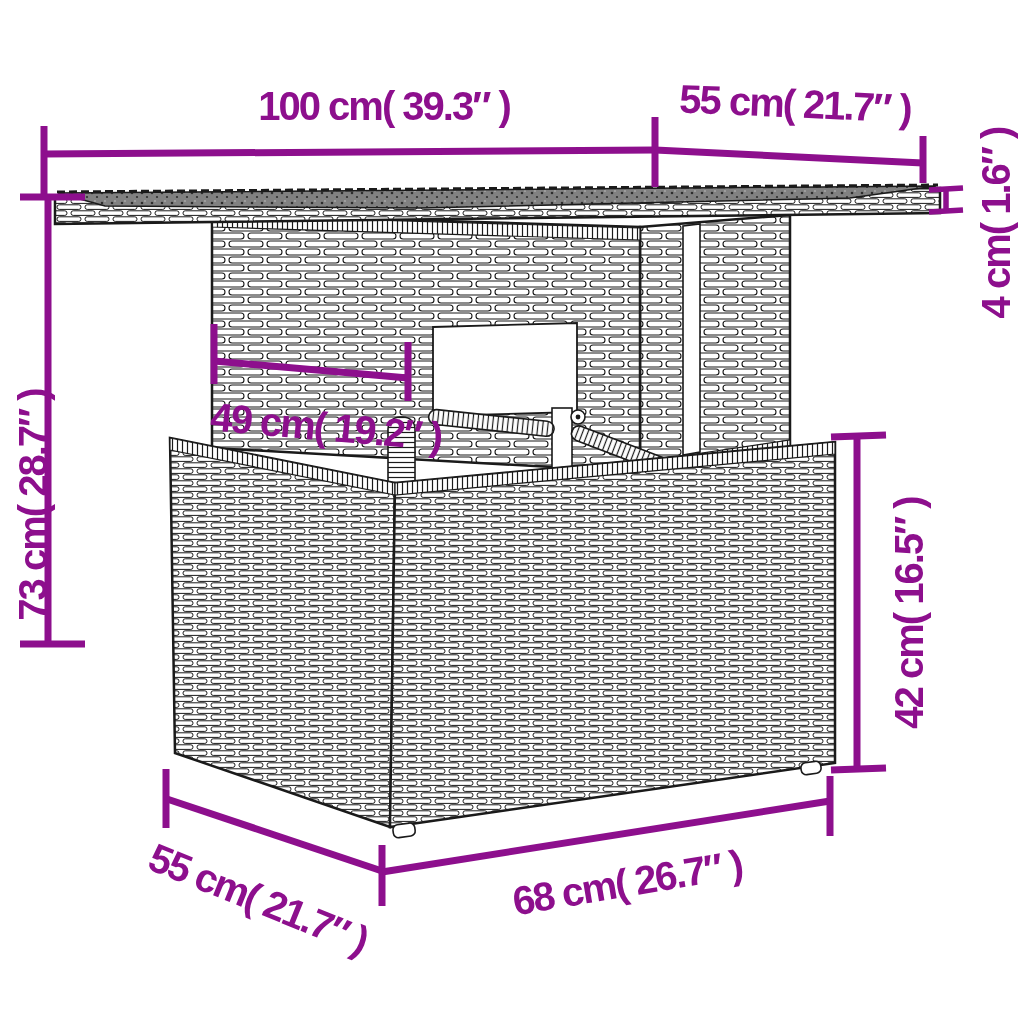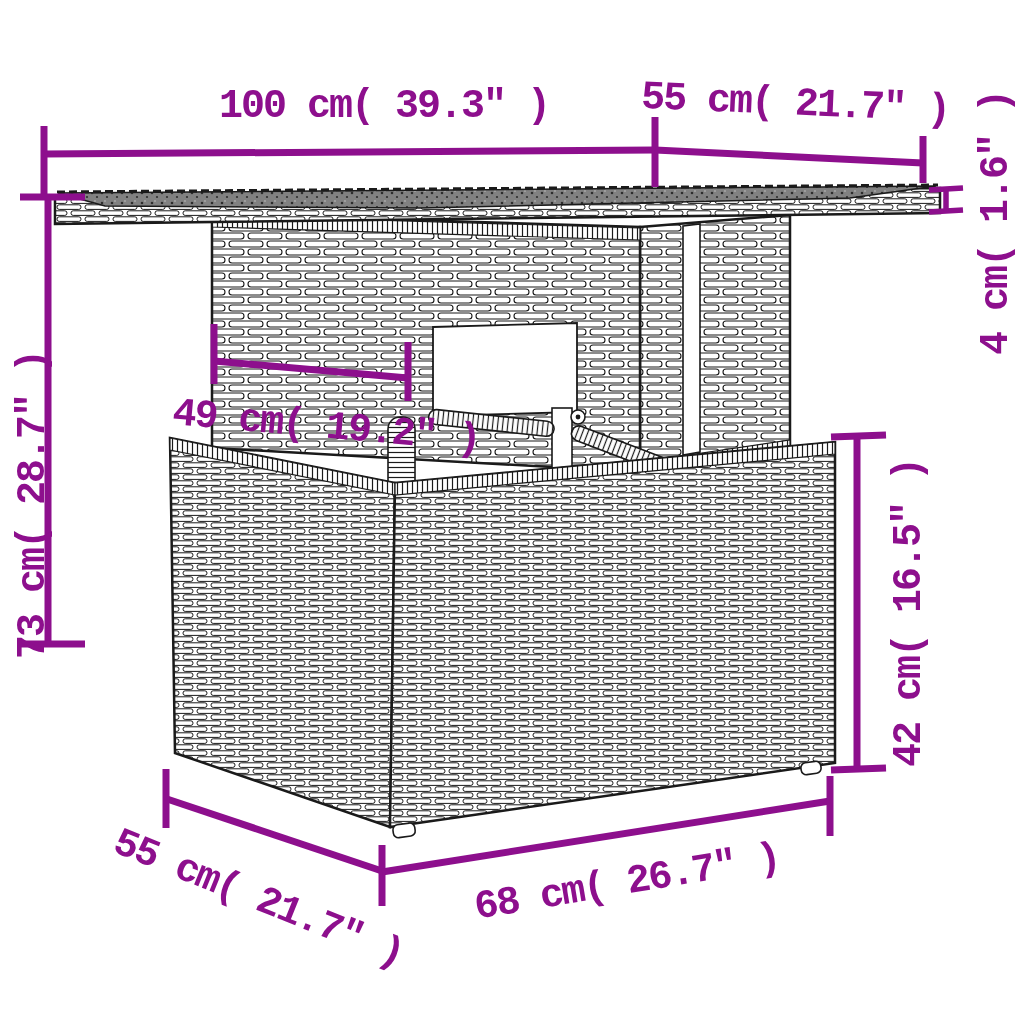"100 cm( 39.3″ )" #stage { font-family: Liberation Mono, monospace -> Liberation Sans, sans-serif }
